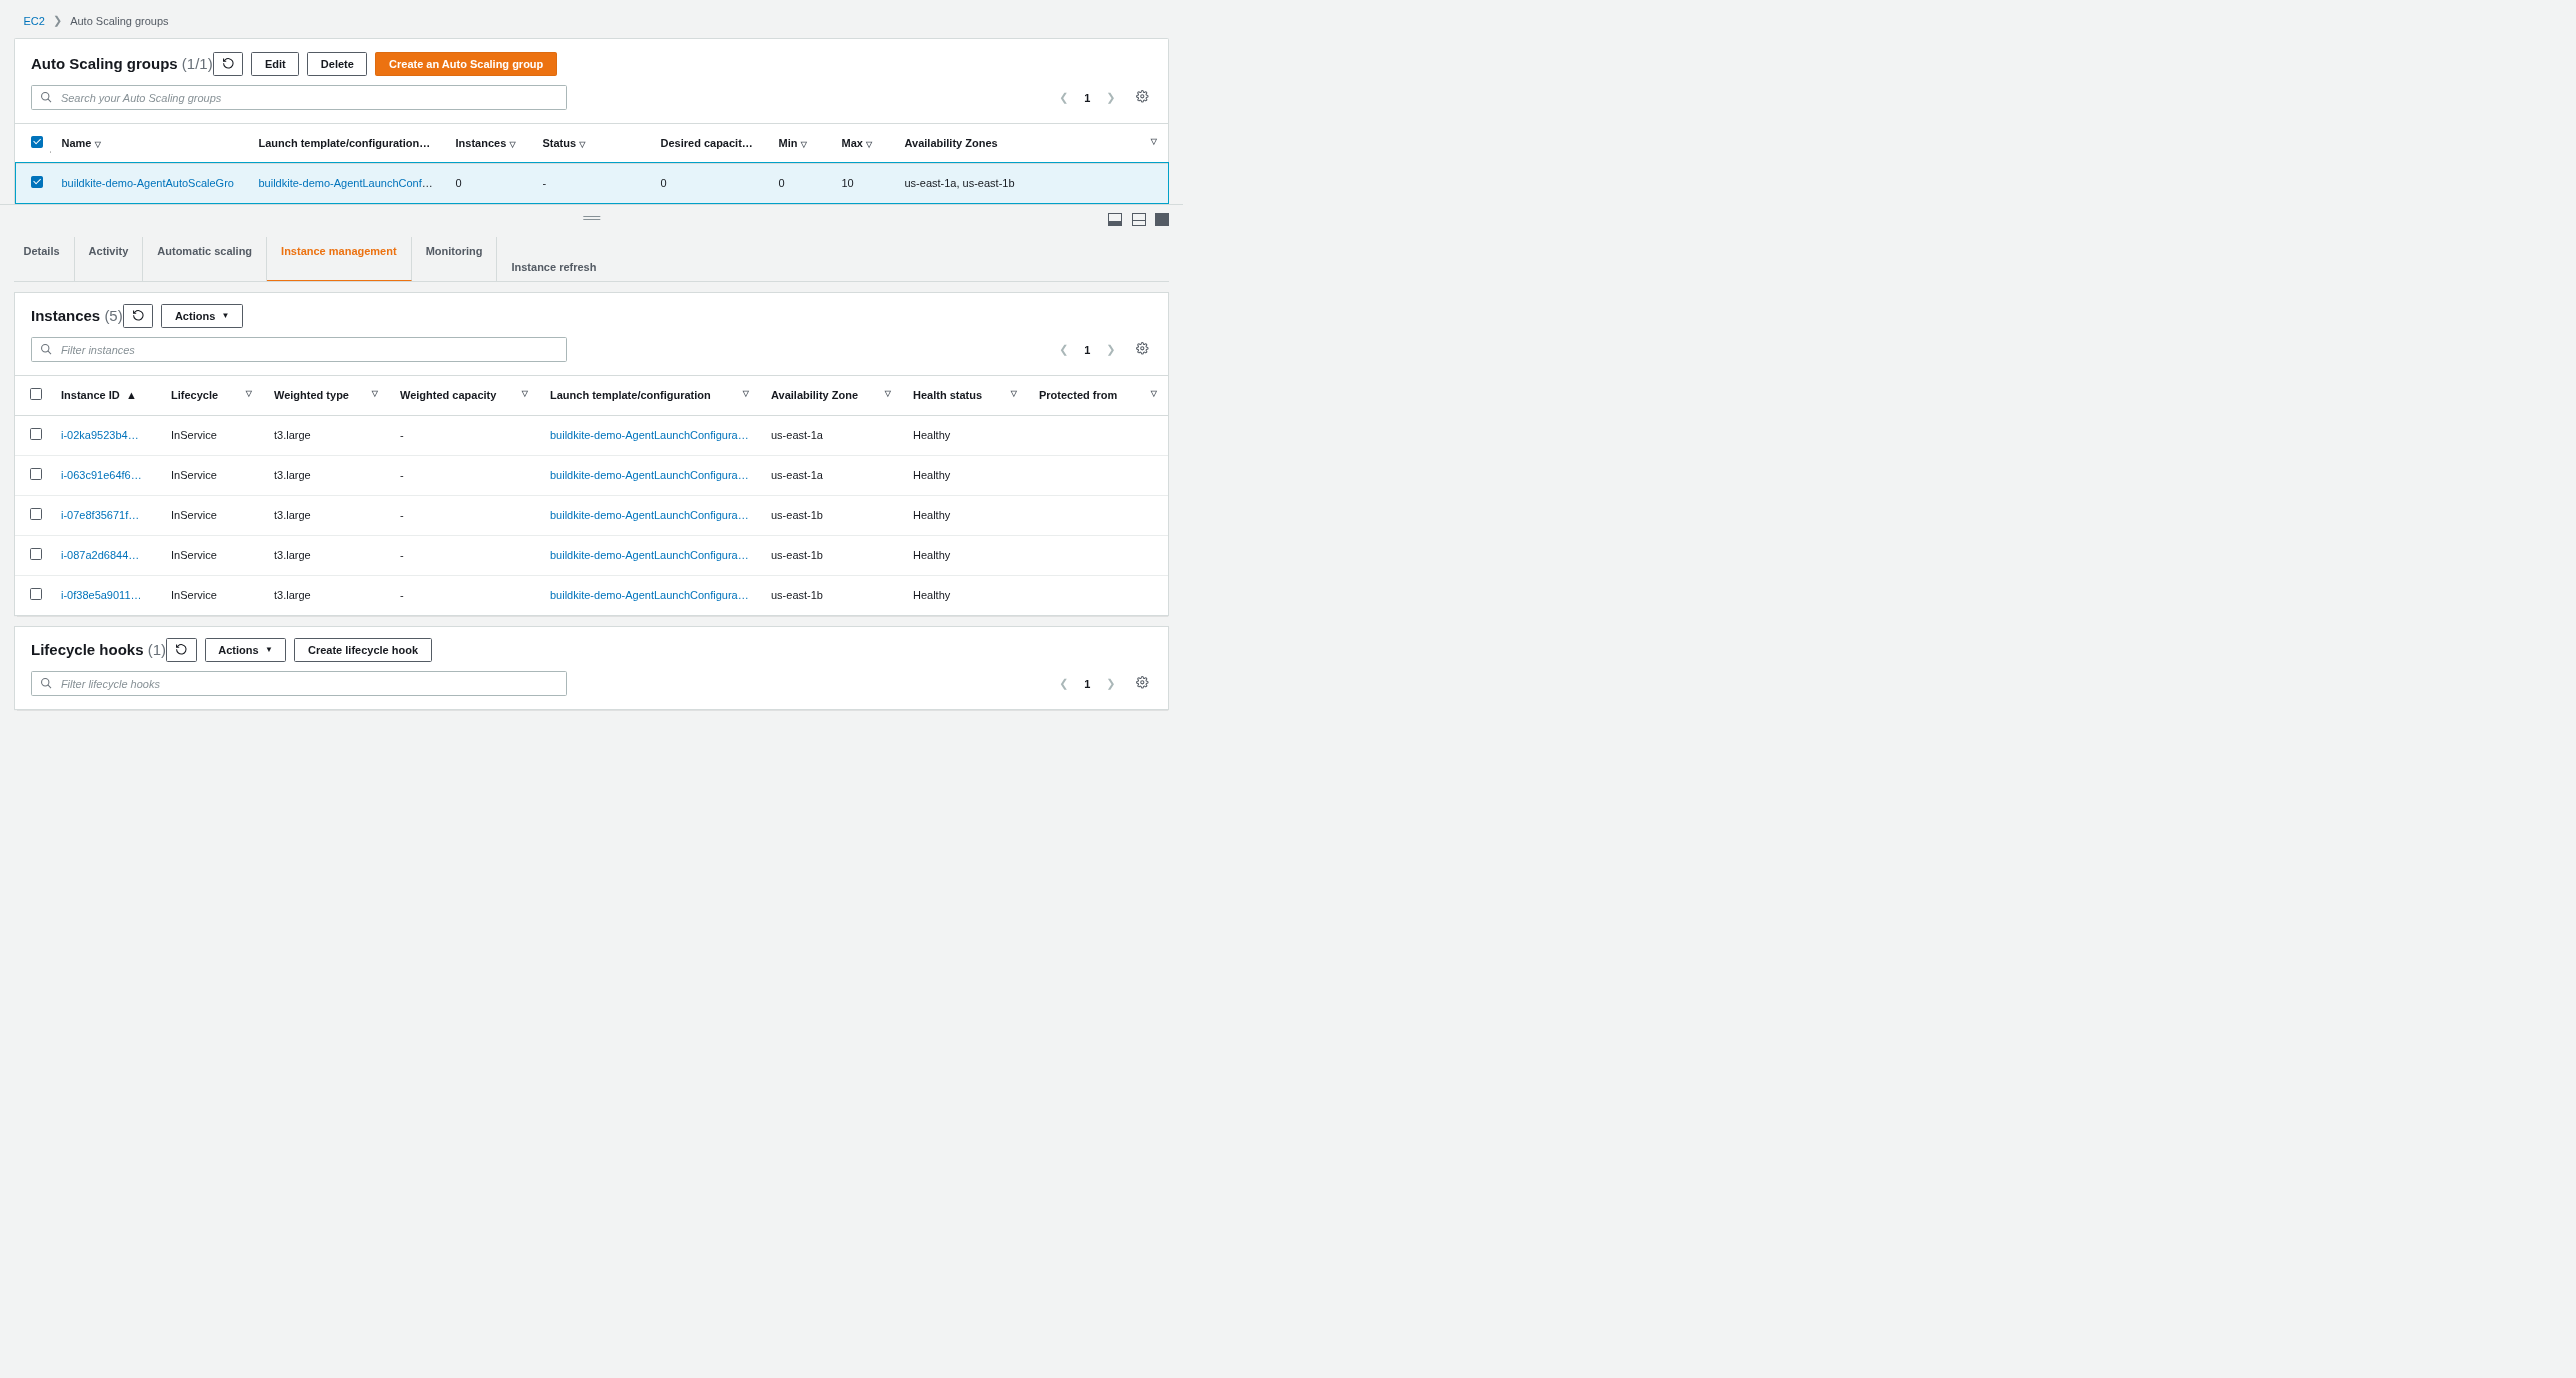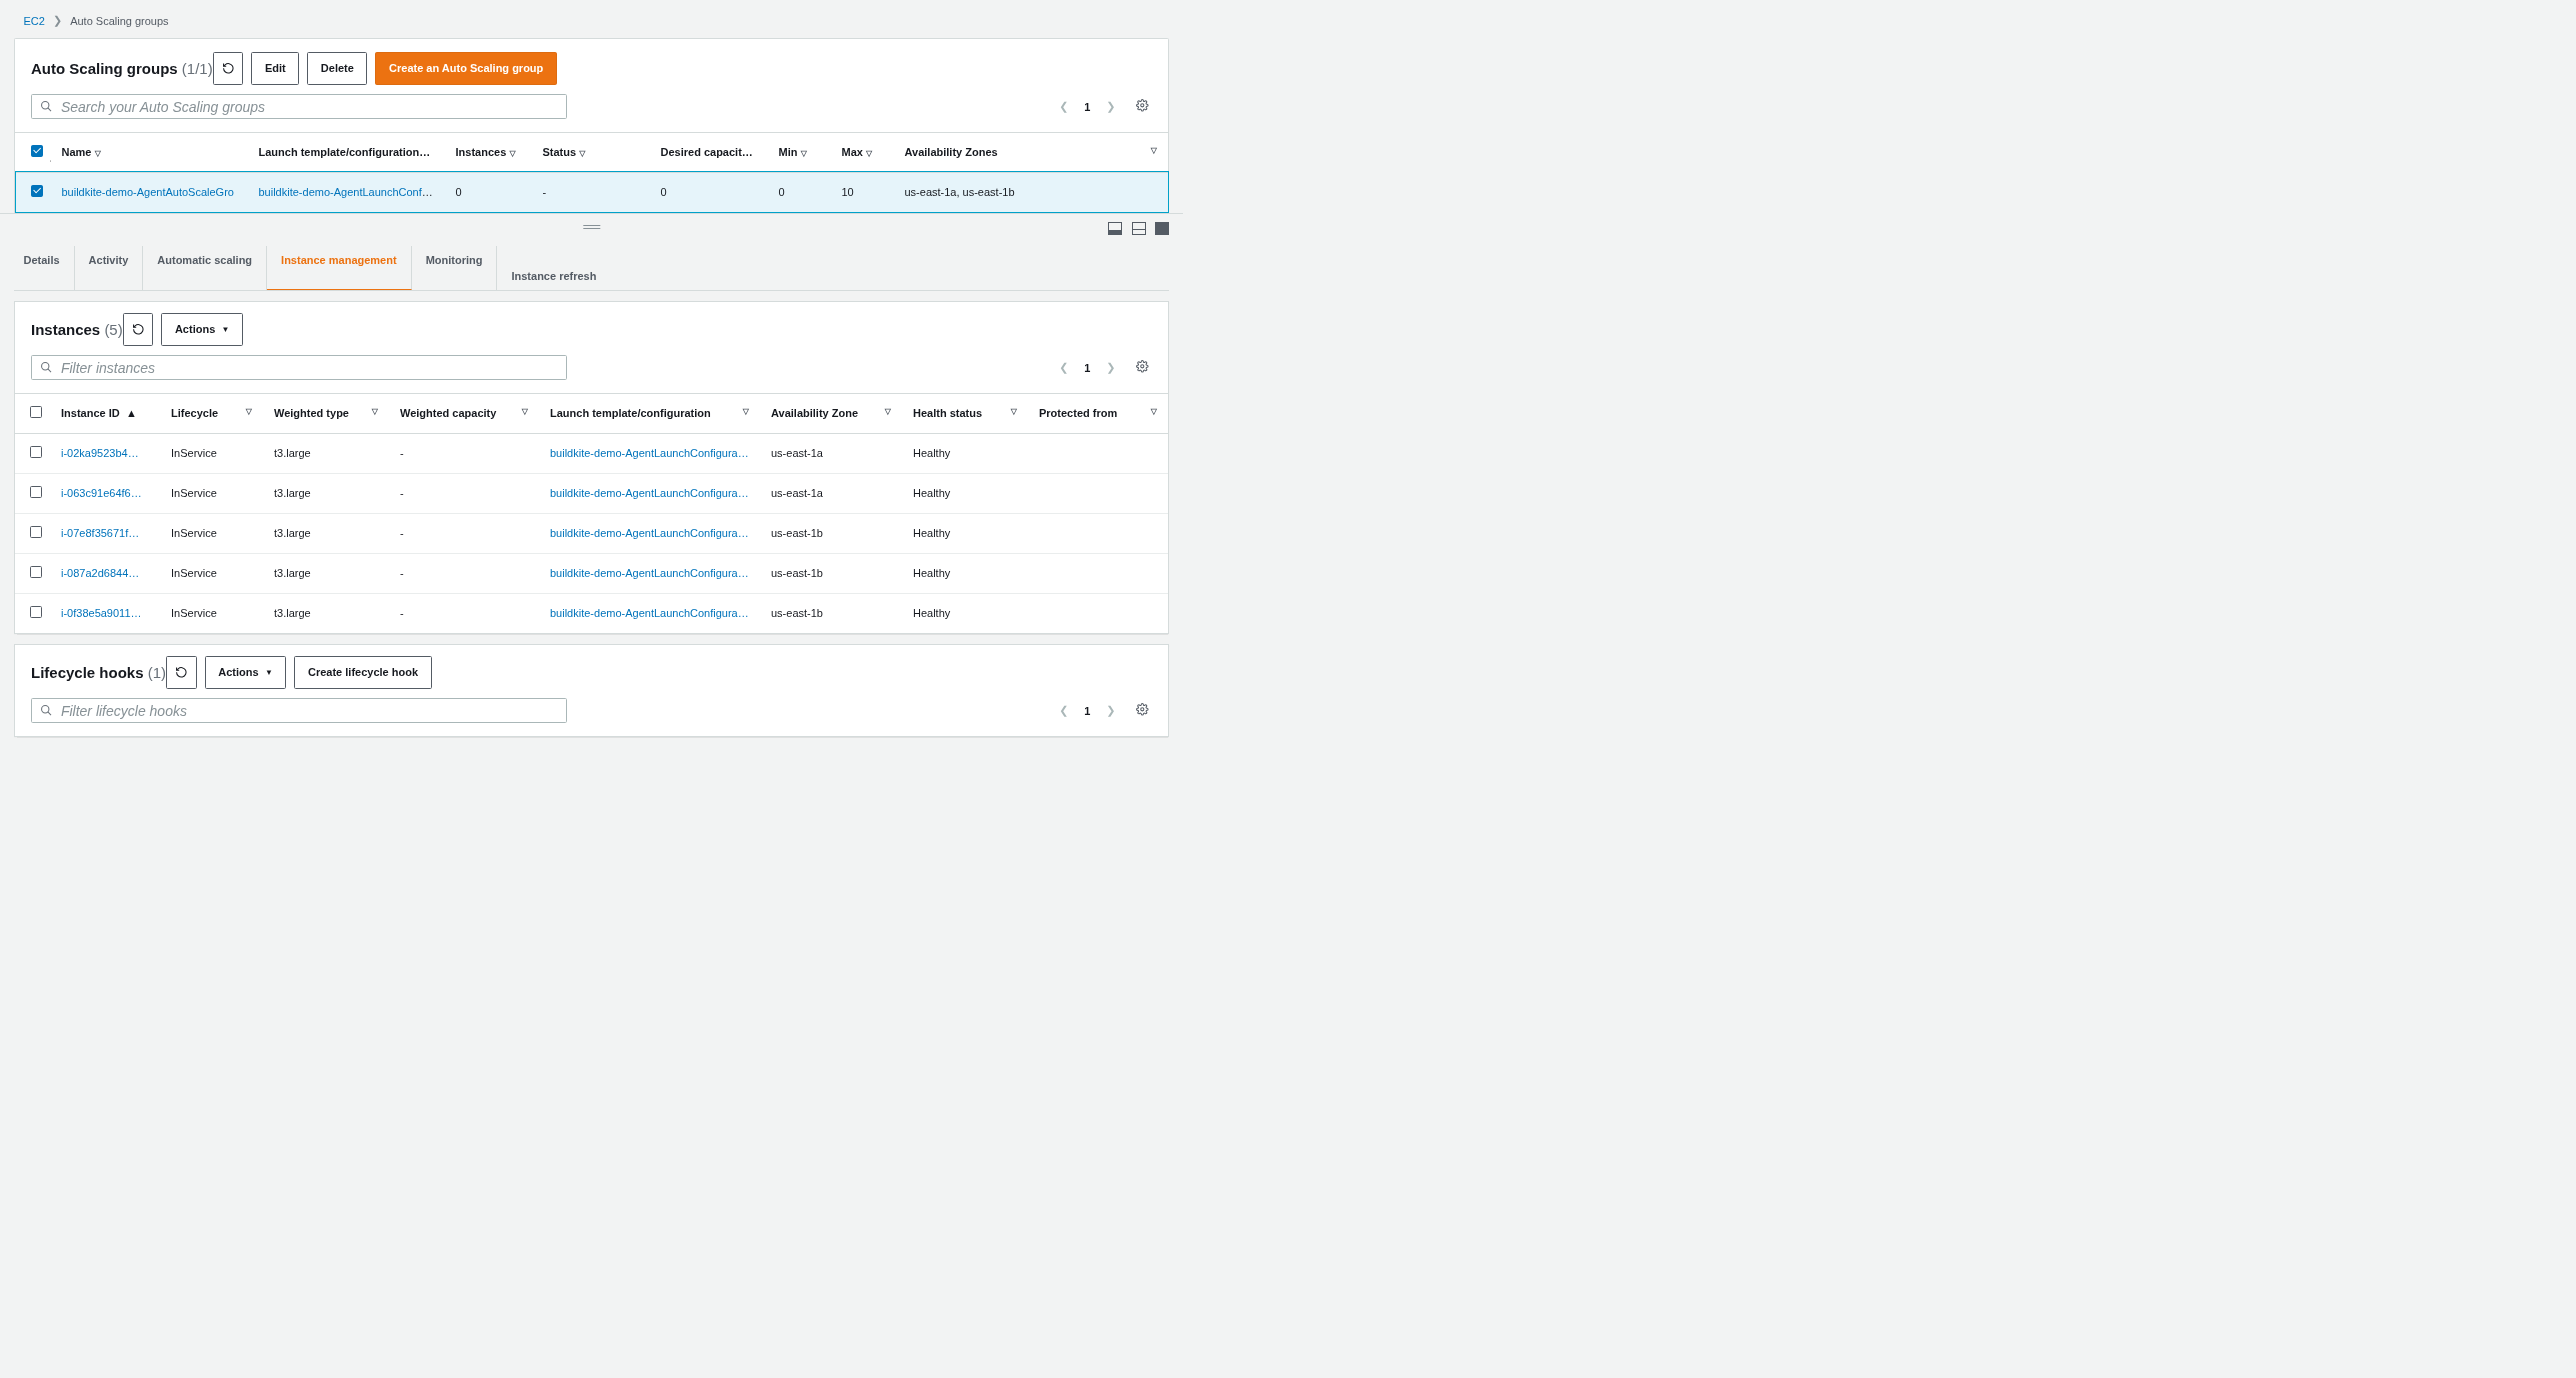"Edit" .btn { height: 33px -> 24px }
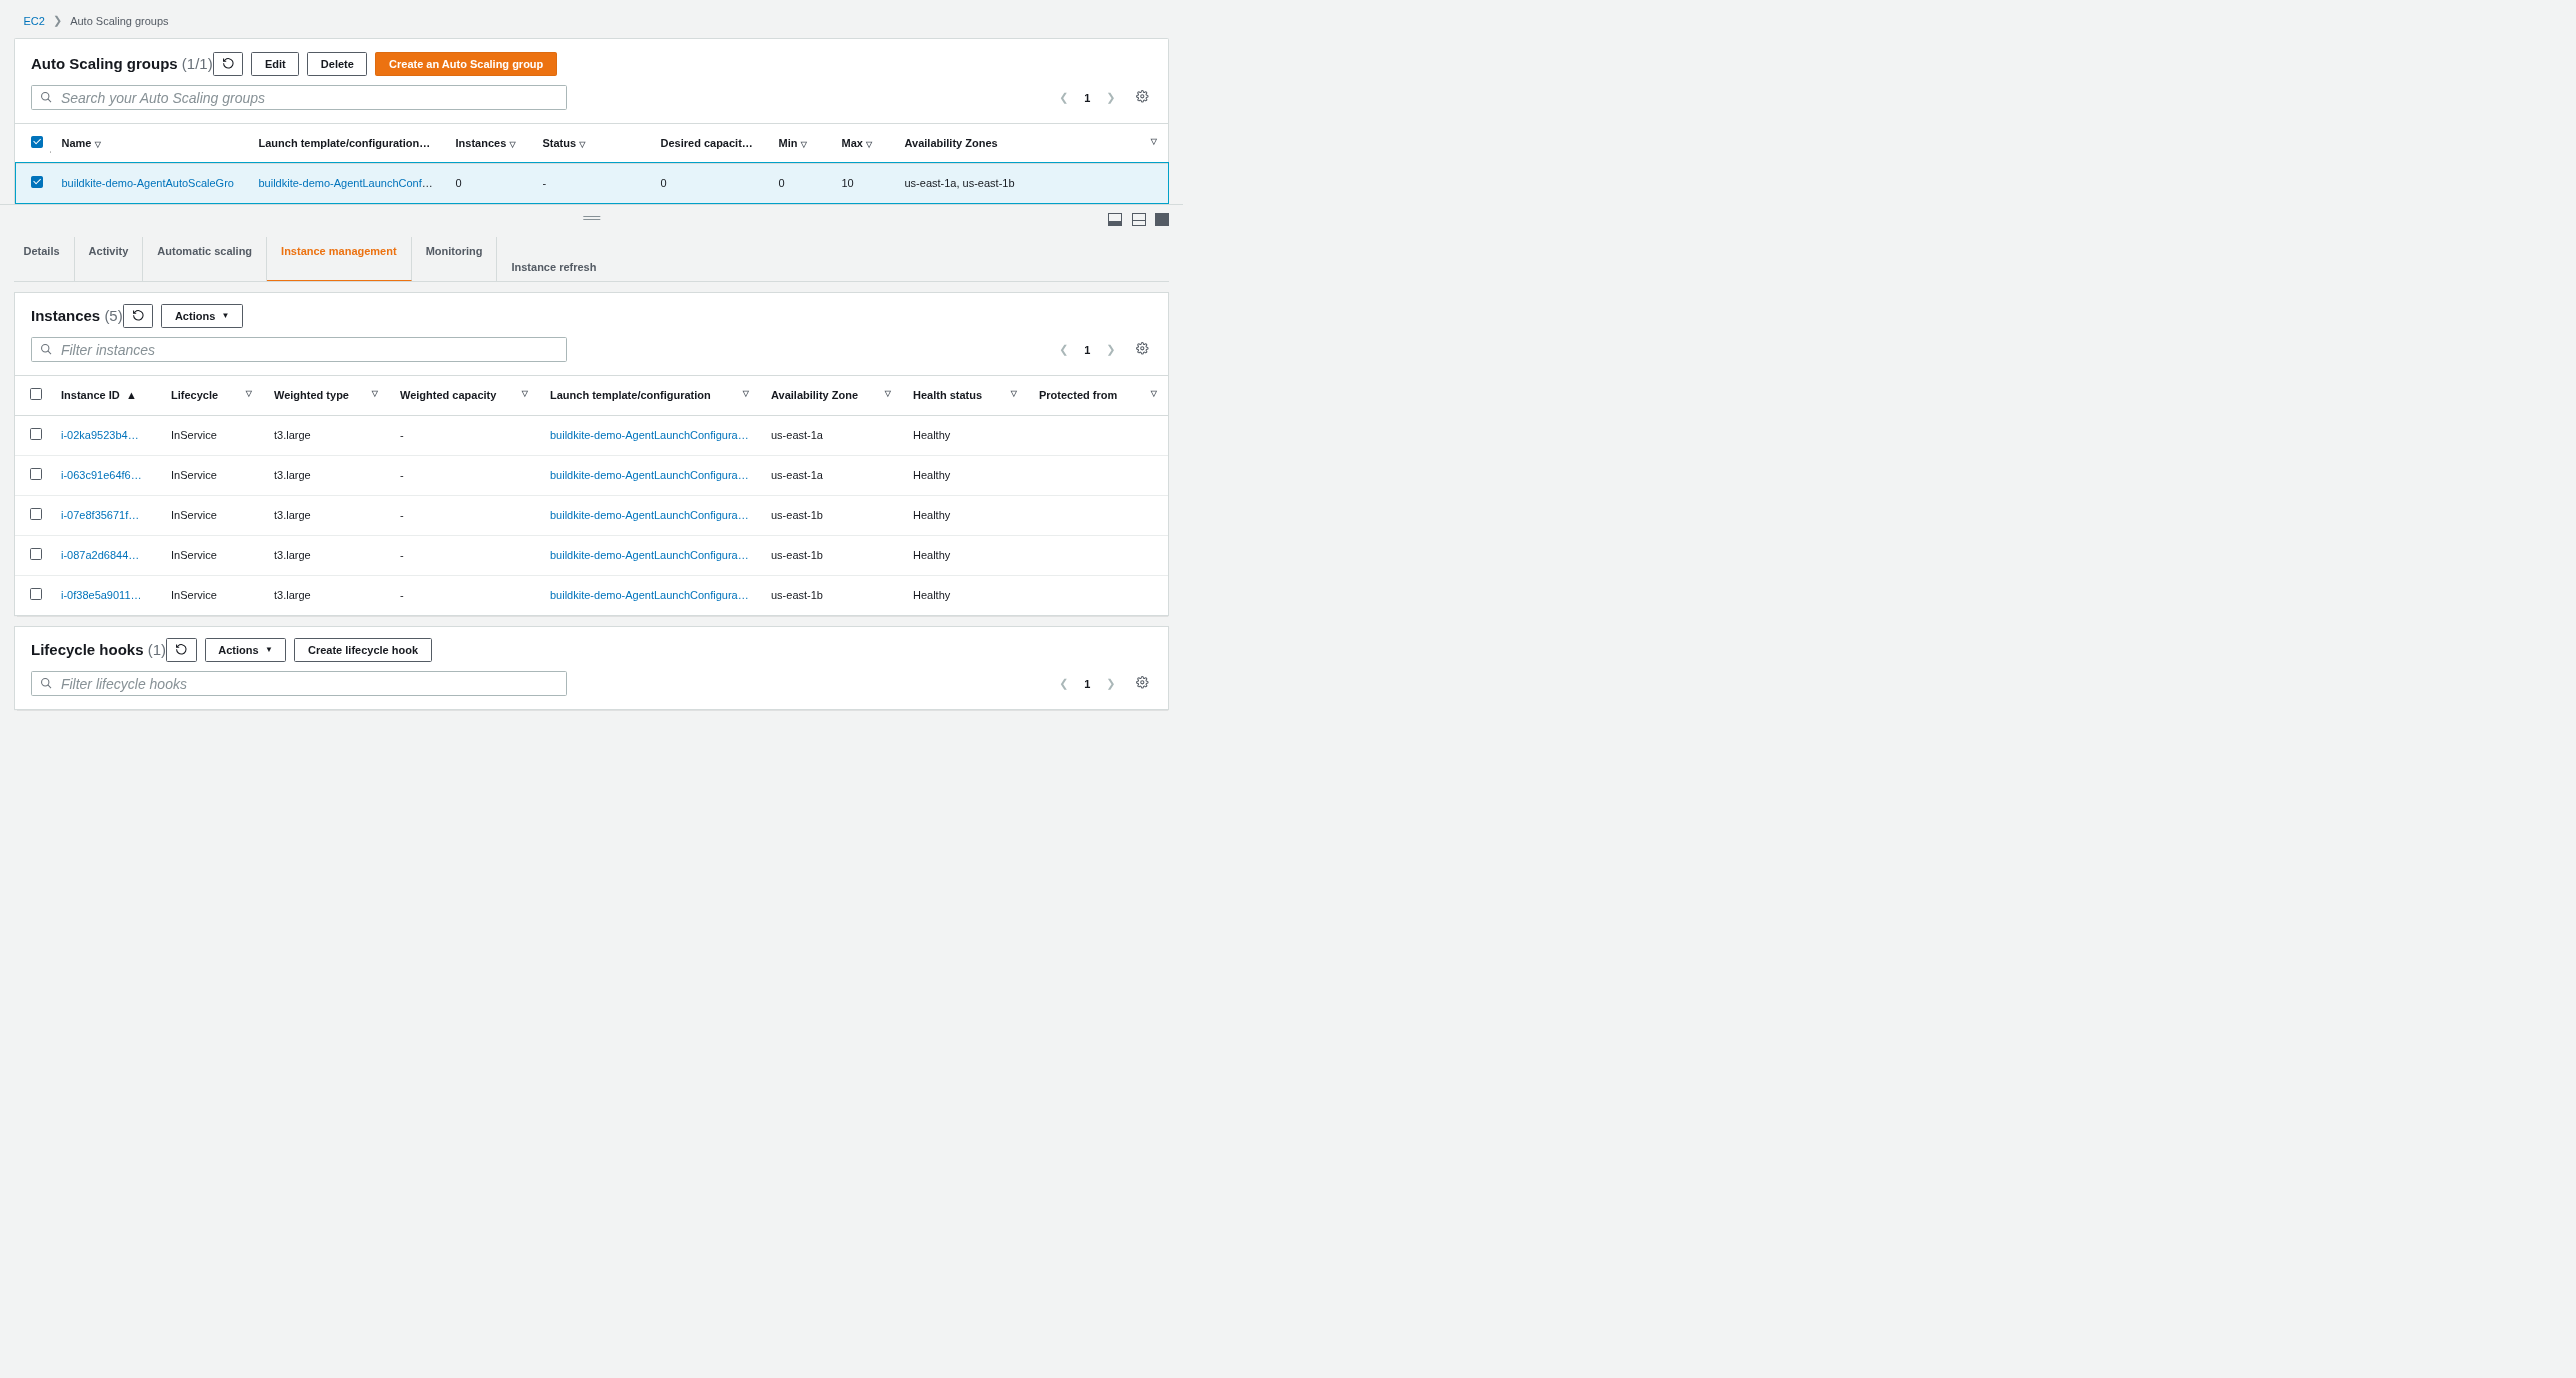"Search your Auto Scaling groups" .search-box input { font-size: 14px -> 11px }
